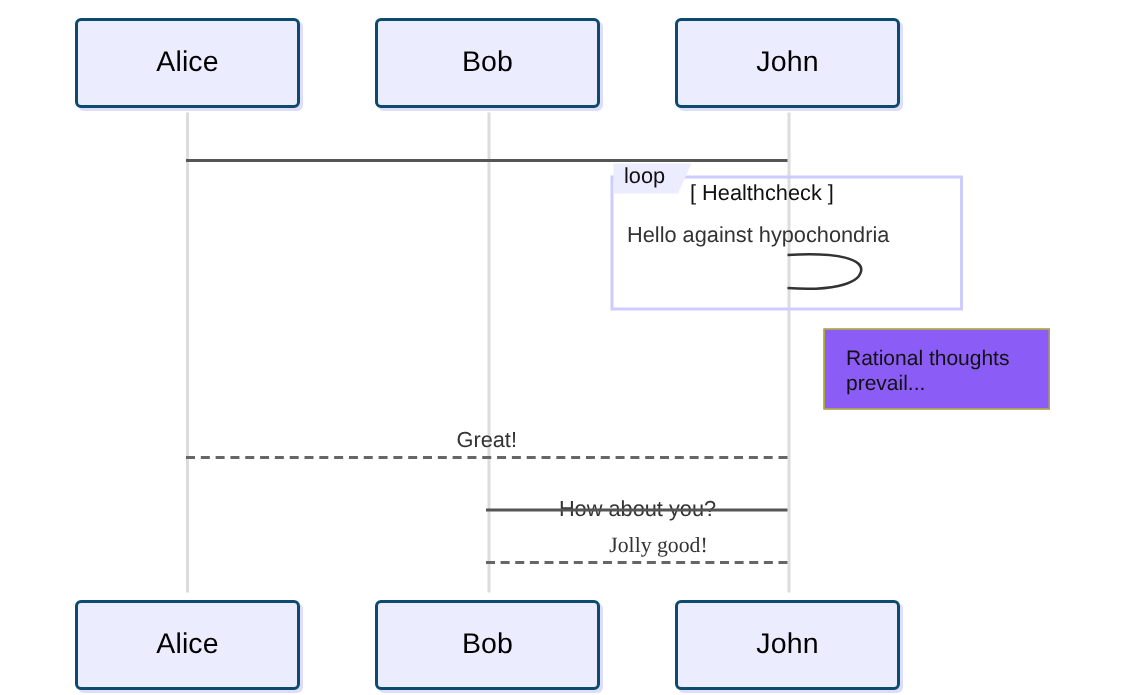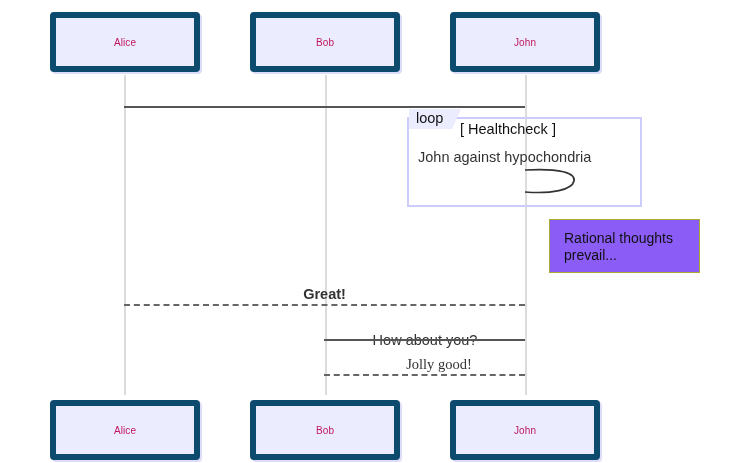"Alice" .actor-box { border: 6px solid #0c4a6e -> 2px solid #0c4a6e; color: #be185d -> #000000; font-size: 10px -> 19px }
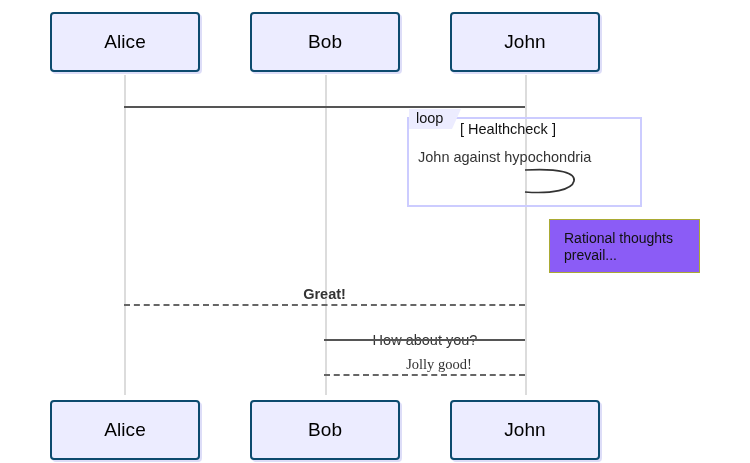"John against hypochondria" div.msg-label { text: John -> Hello }
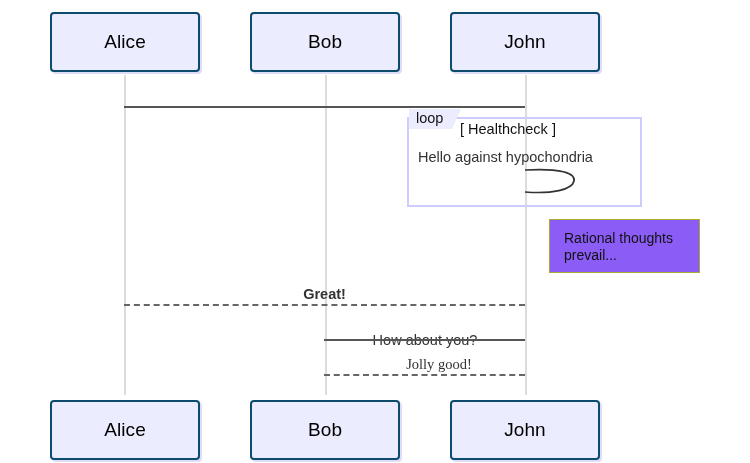"Great!" div.msg-label { font-weight: bold -> none }
